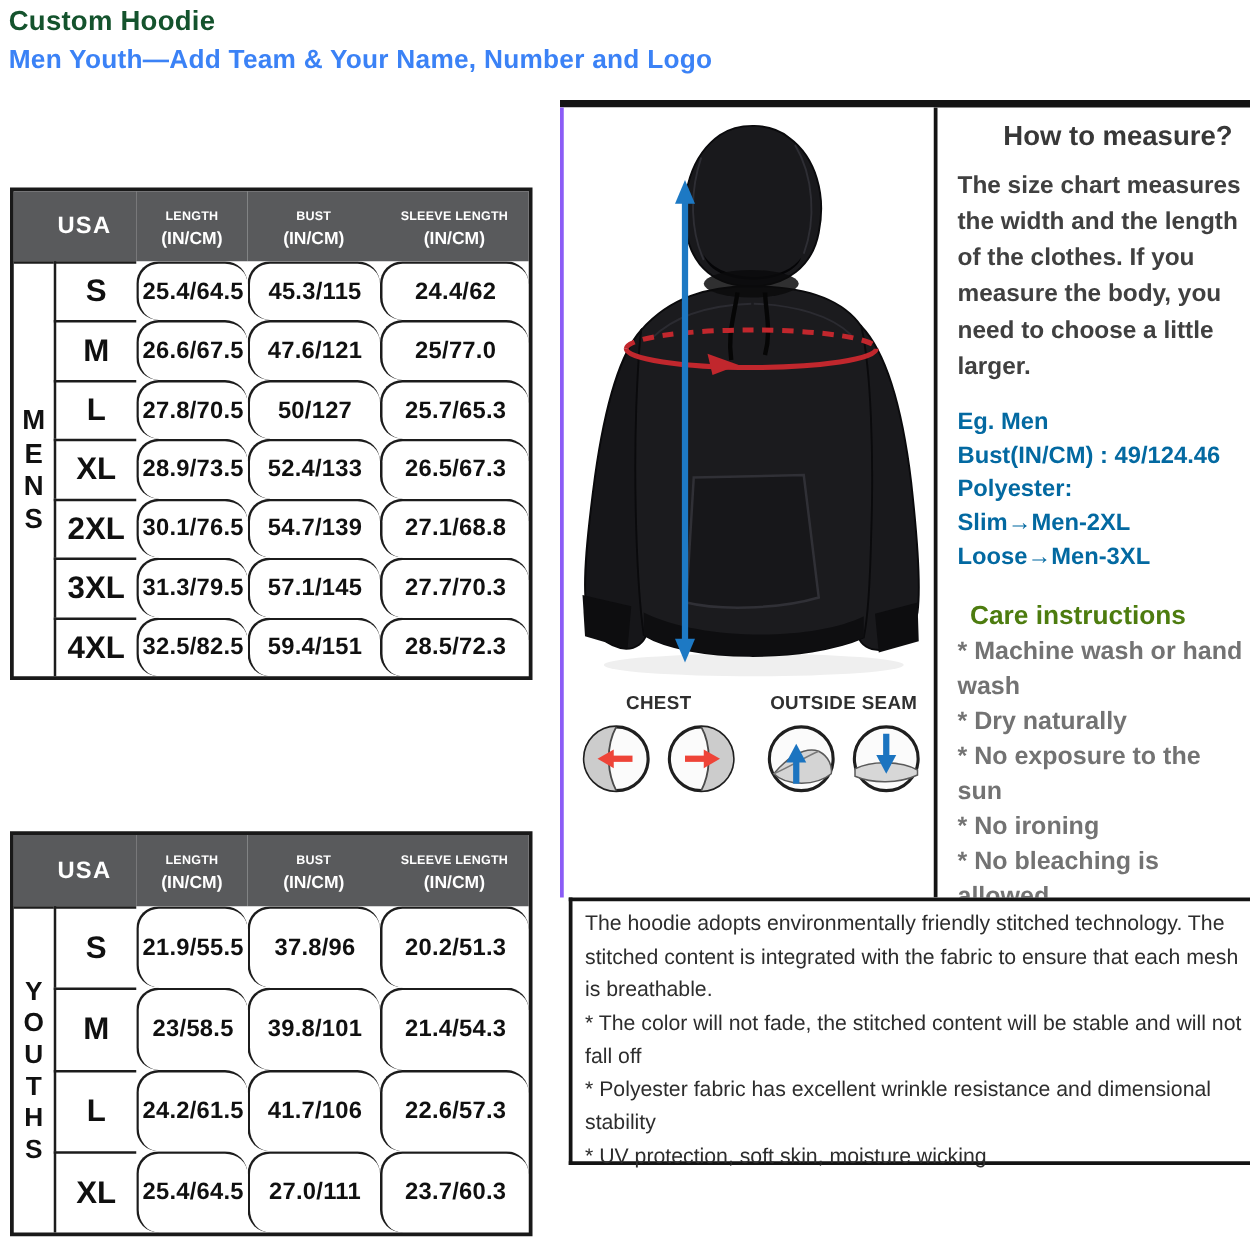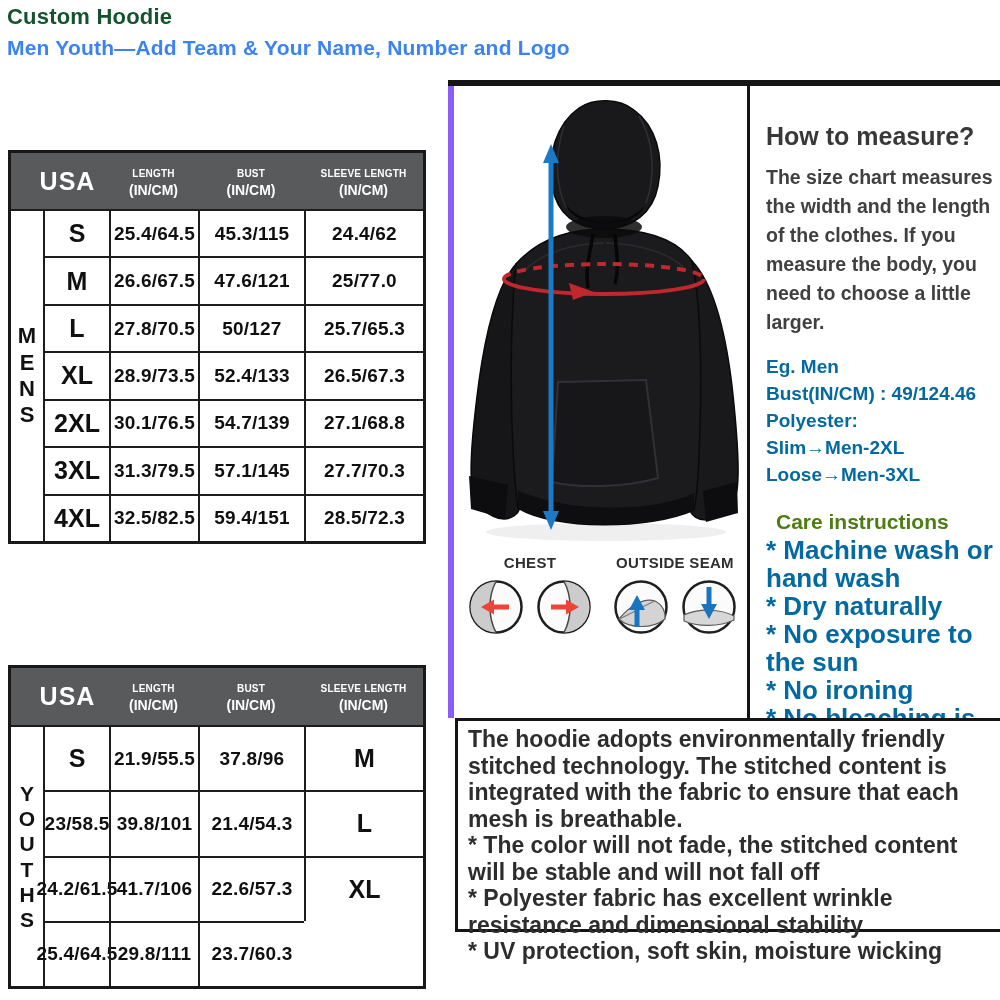"How to measure?" .how-head { font-size: 25px -> 22px; margin: 28px 10px 12px 0 -> 2px 10px 12px 0; text-align: left -> right }
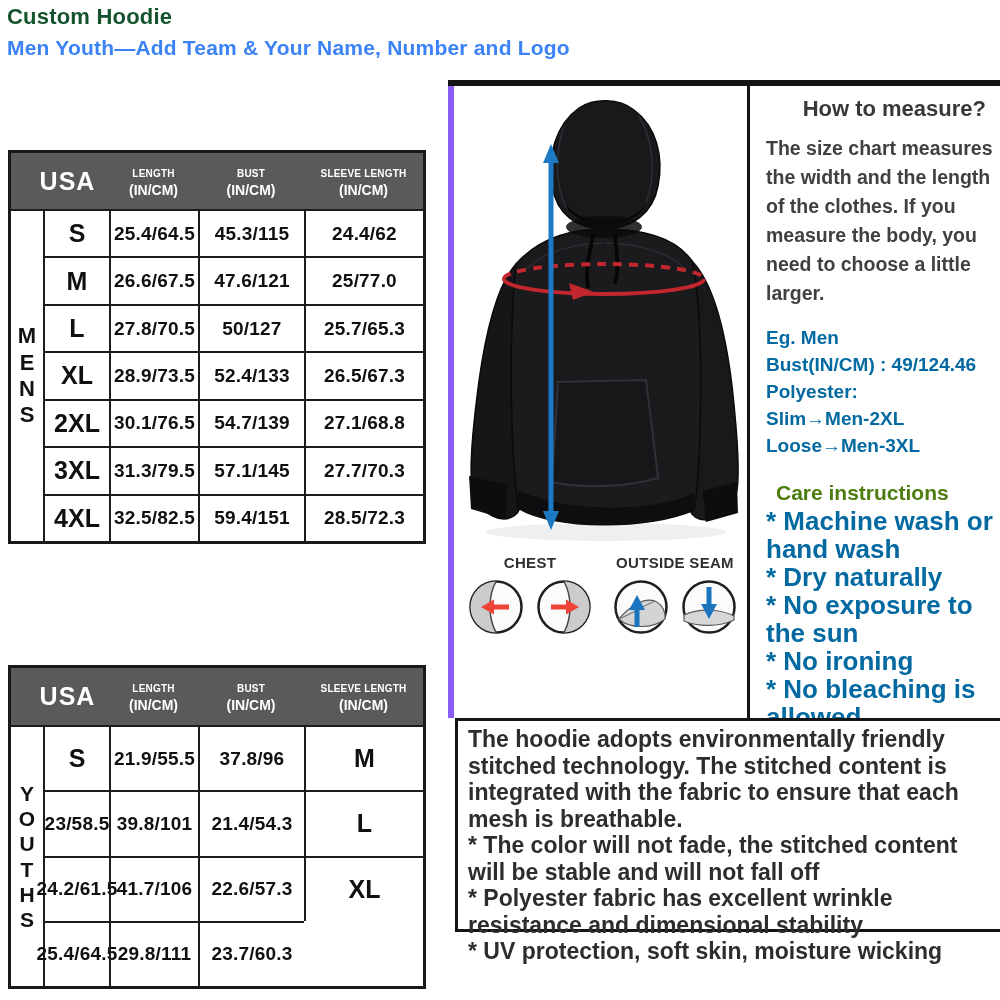"USA" .corner { font-size: 25px -> 19px }
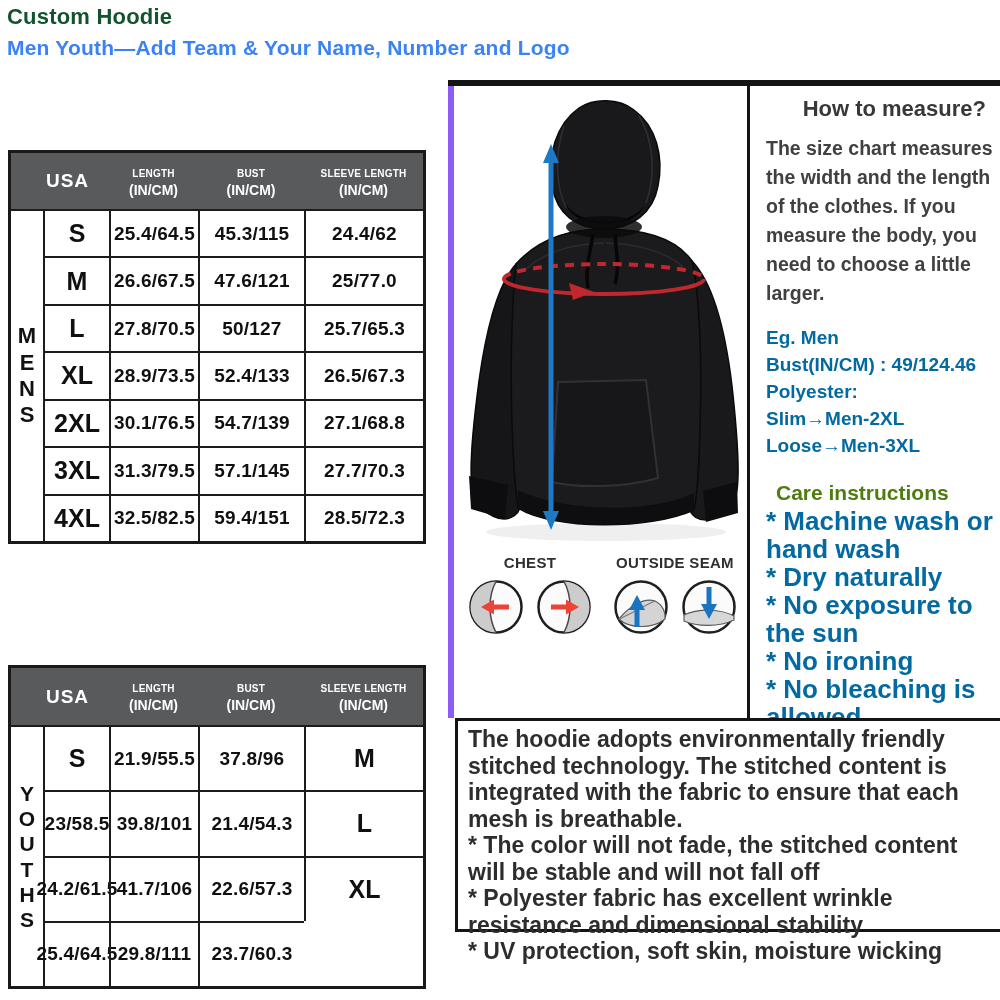"25.4/64.5" .dc { border-radius: none -> 18px }
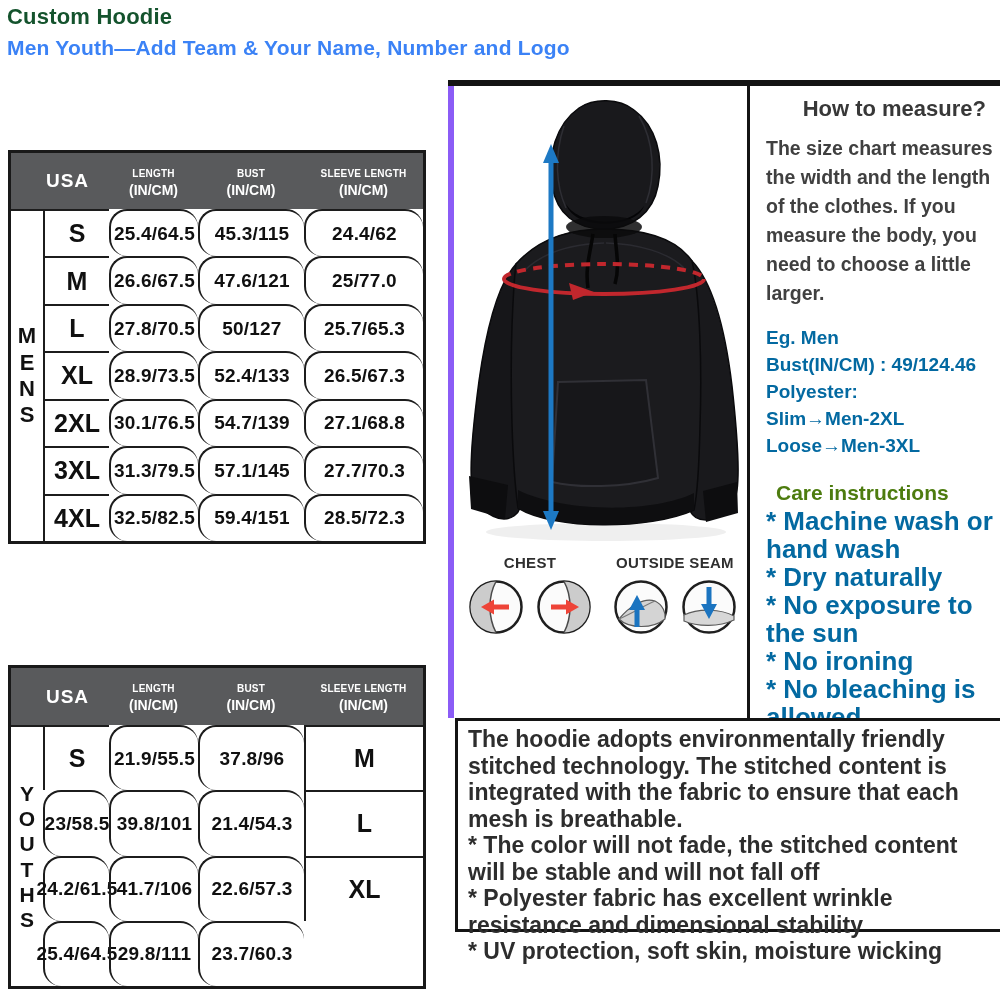"* Machine wash or hand" .care-list { color: #0369a1 -> #737373; font-size: 26px -> 20px }
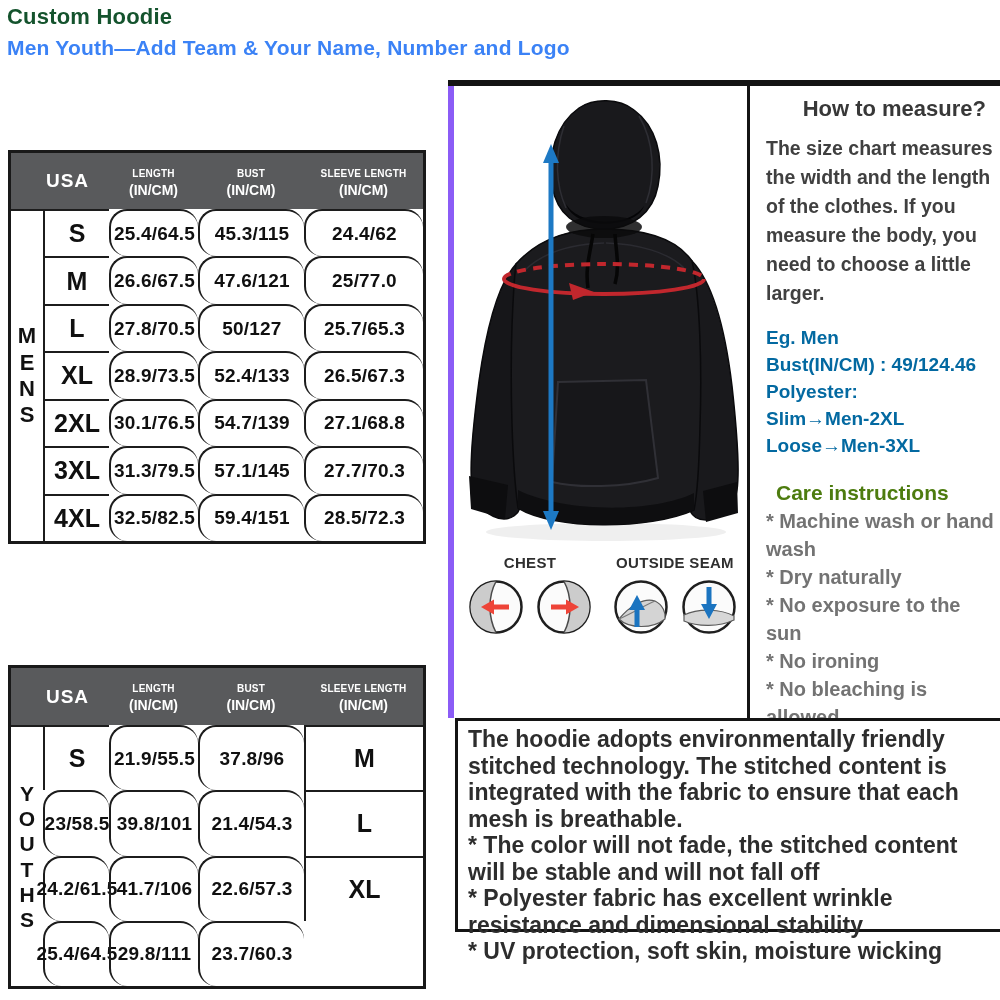"CHEST" .hoodie-box { border-left: 6px solid #8b5cf6 -> 3px solid #8b5cf6 }
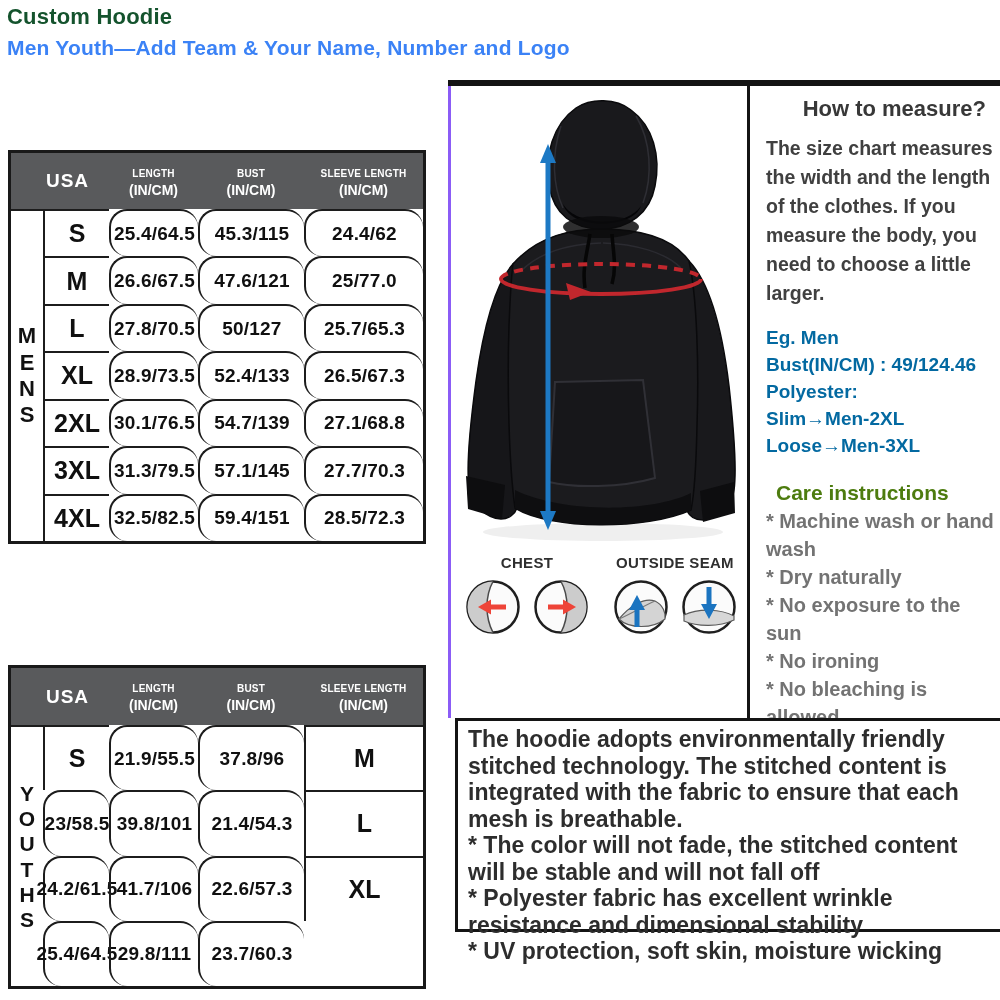"The hoodie adopts environmentally" .desc-box p { font-size: 23px -> 17px; font-weight: 700 -> 400 }
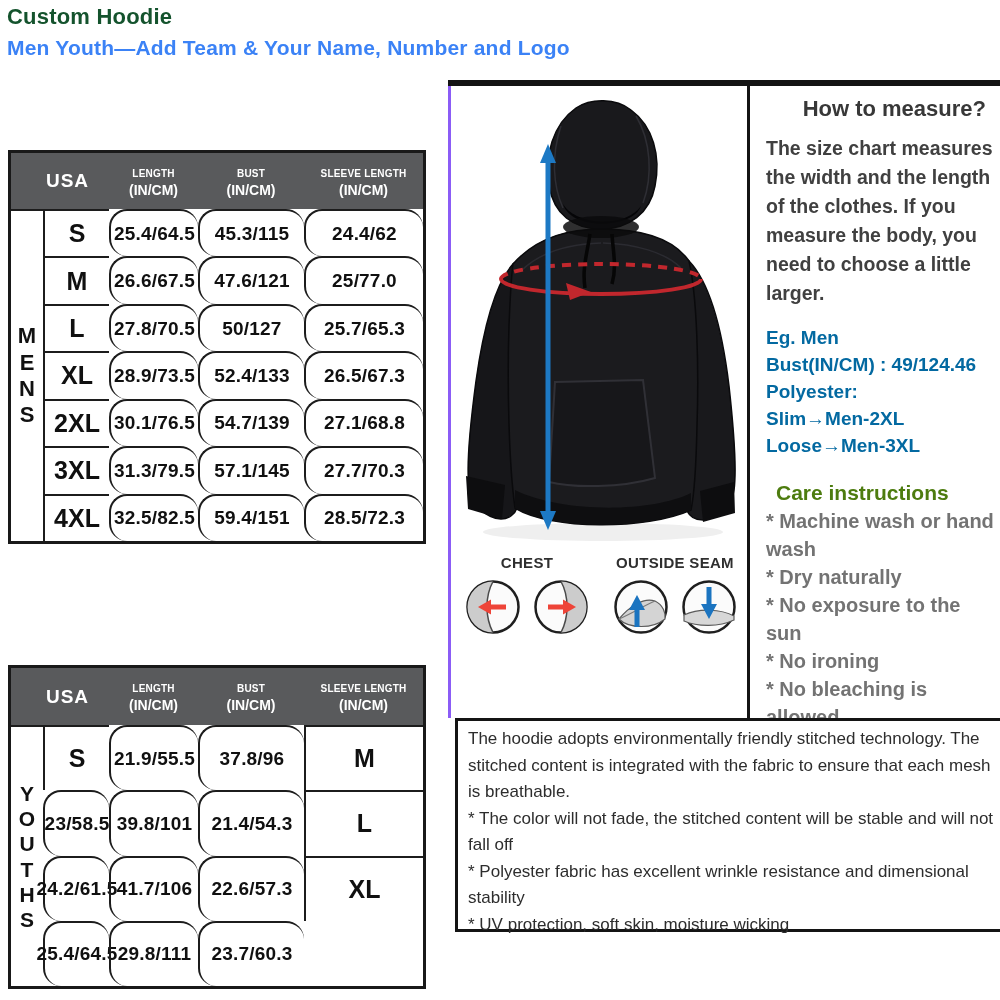"20.2/51.3" div.cell { html: none -> <div>20.2/51.3</div> }
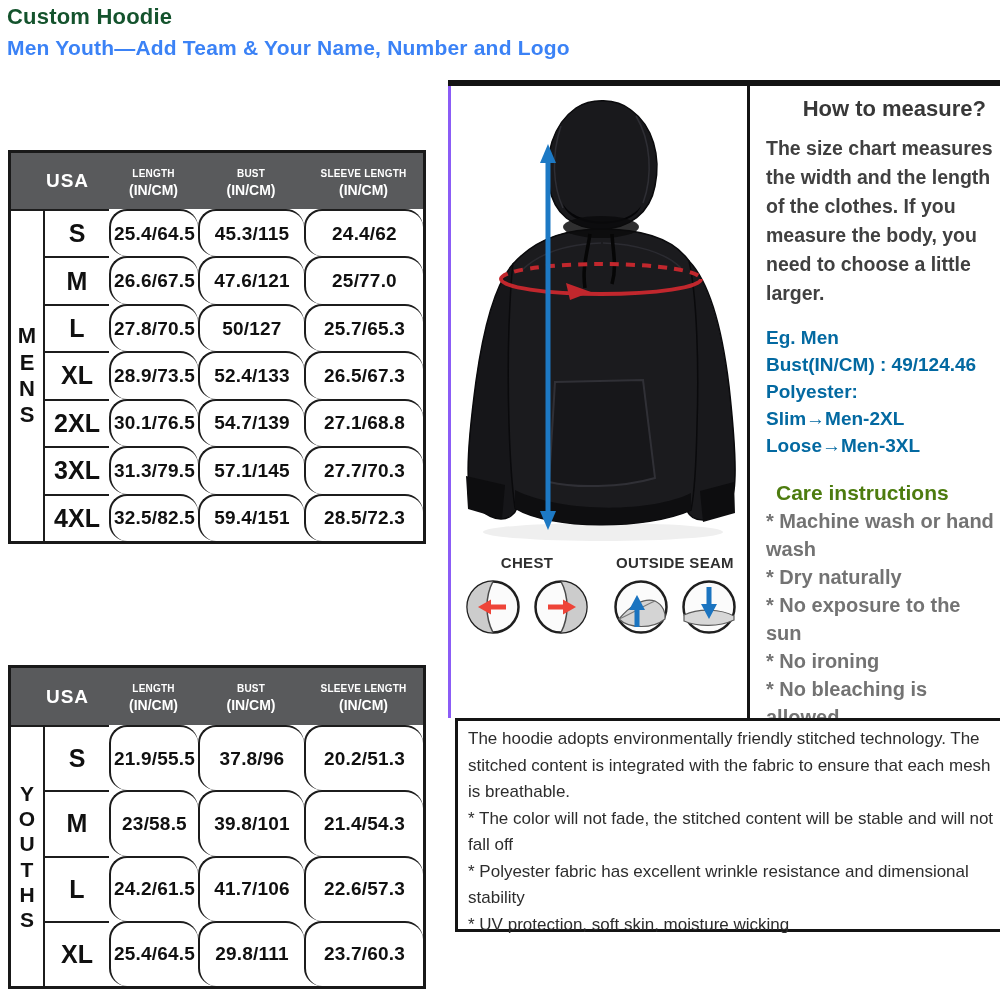"29.8/111" div.cell { text: 29.8/111 -> 27.0/111 }
